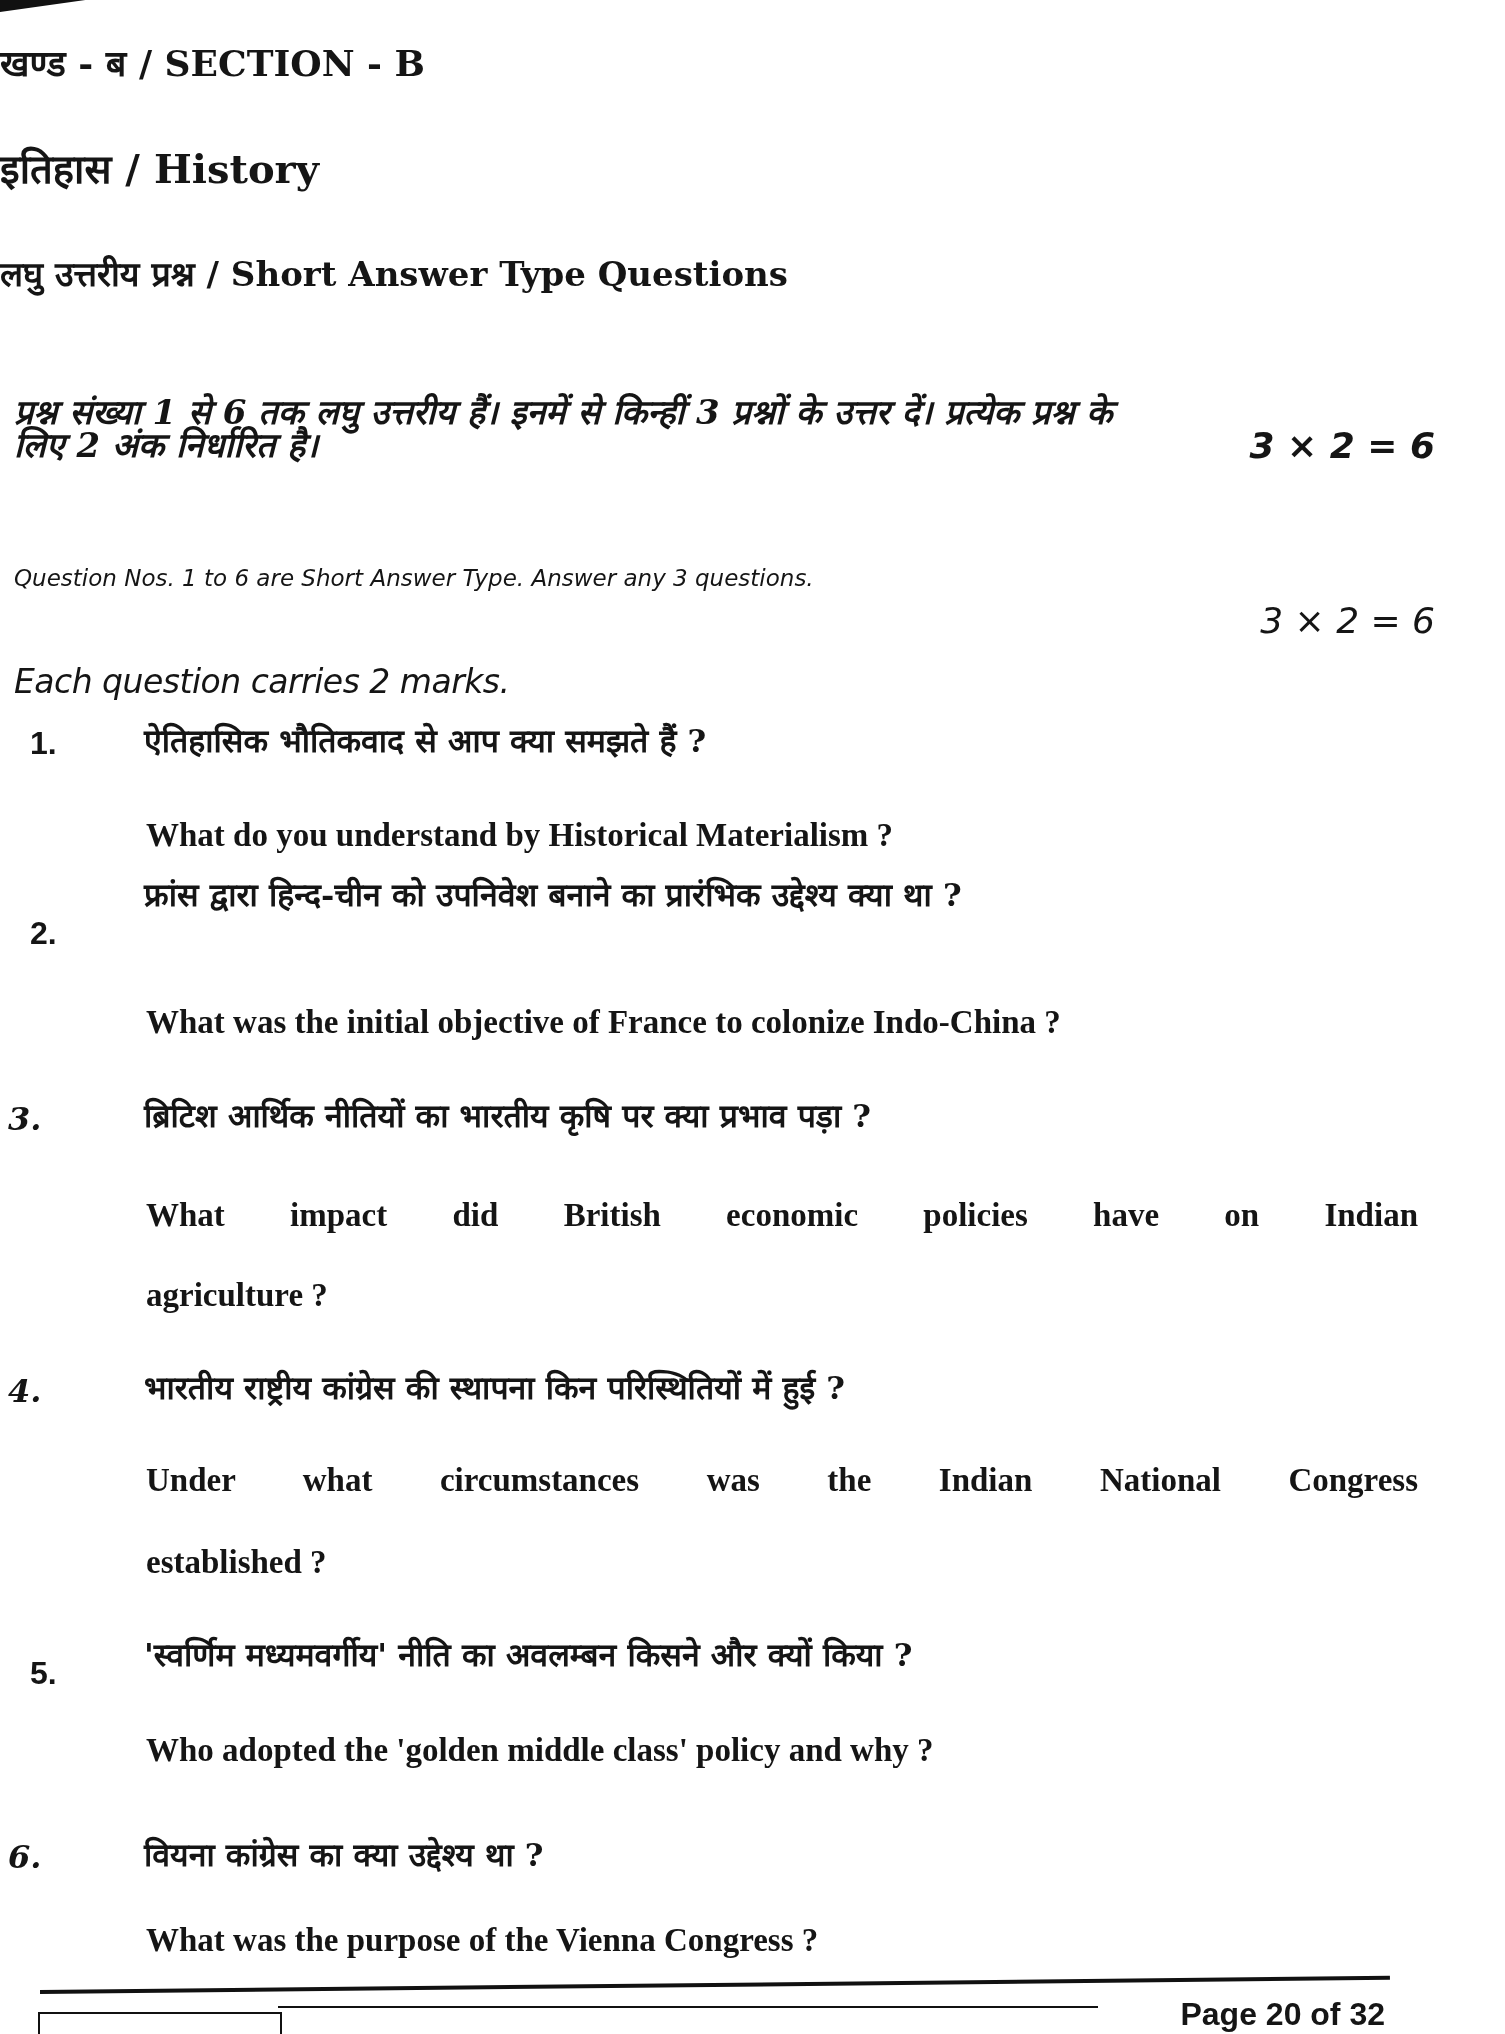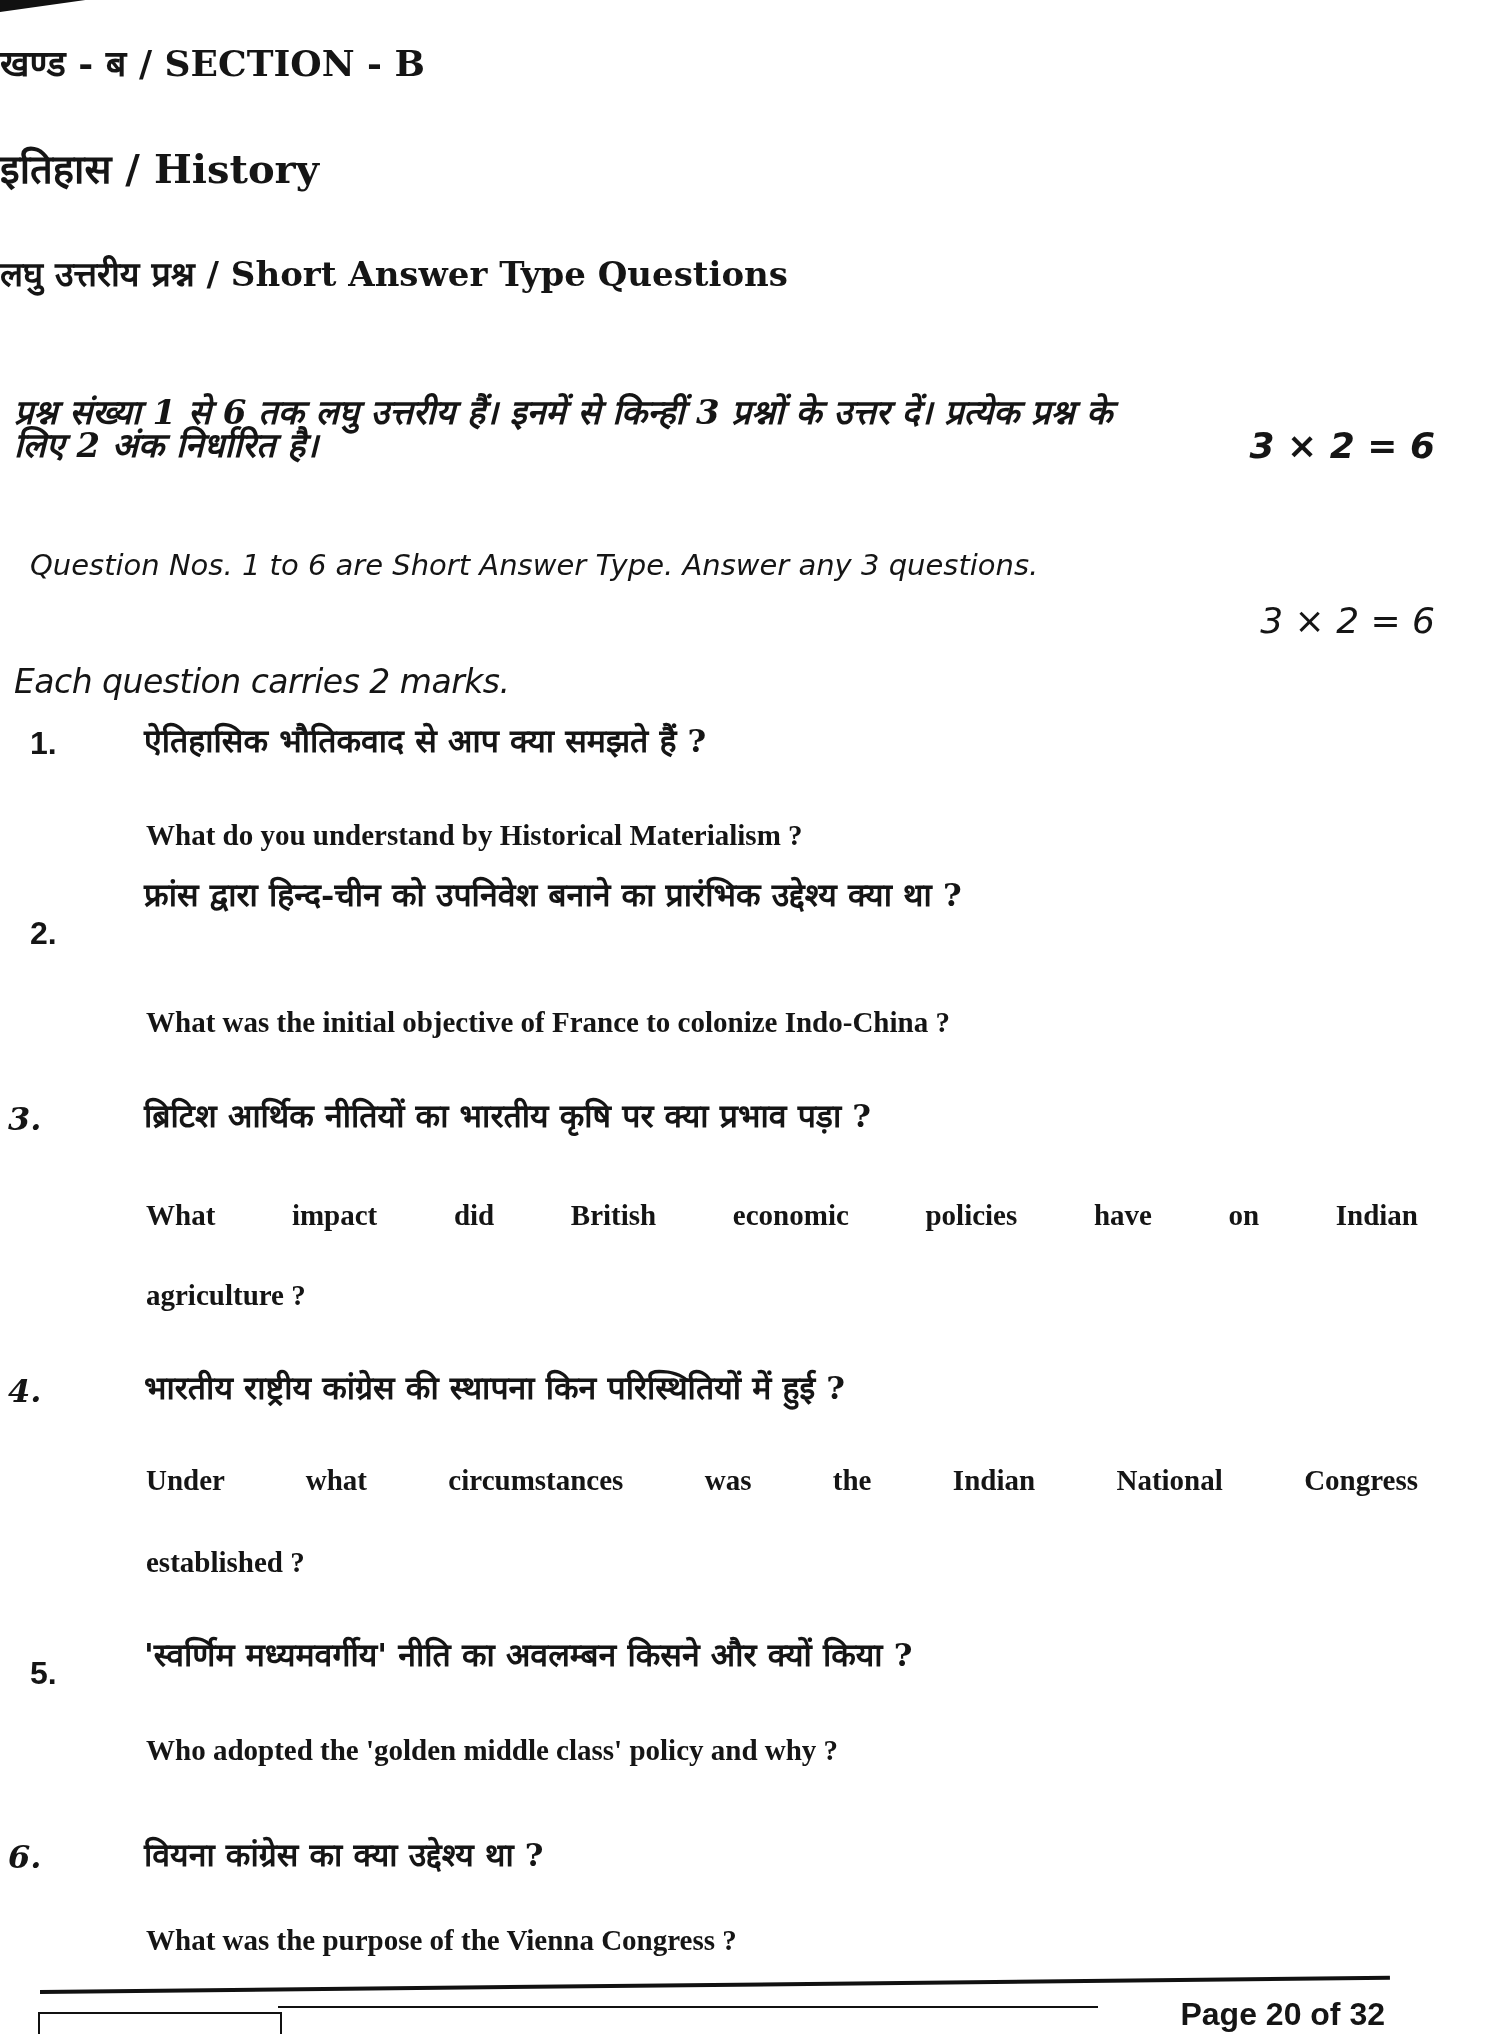"Question Nos. 1 to 6" .instr-en-1 { font-size: 29px -> 23px; margin-left: 16px -> none; top: 548px -> 561px }
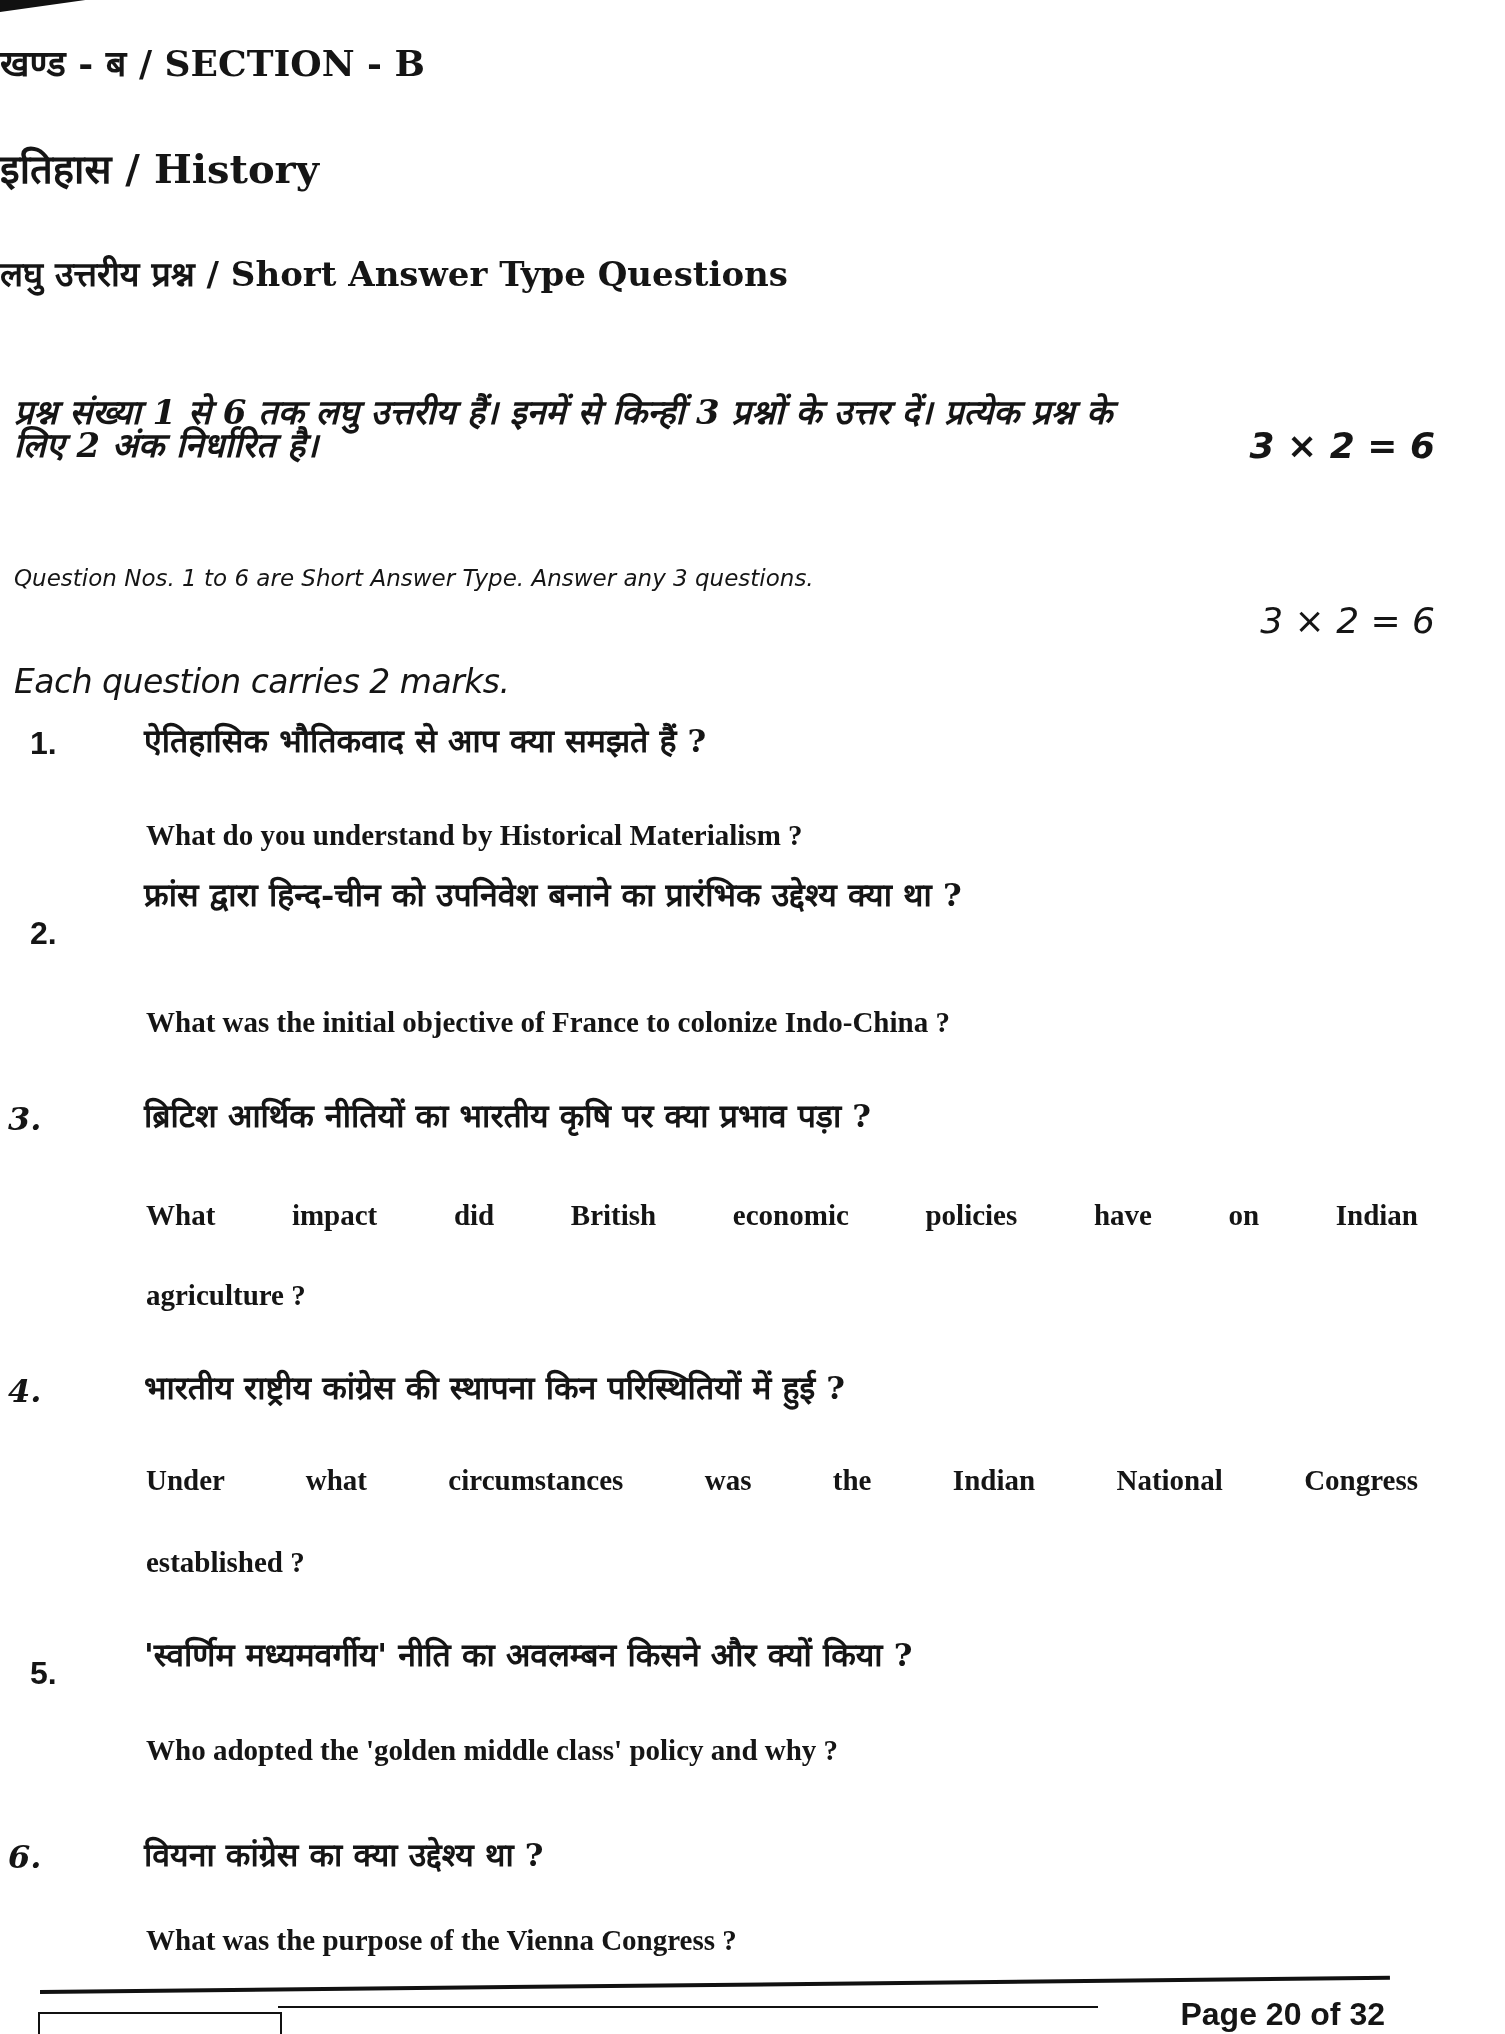"What do you understand by" .q-en { font-size: 29px -> 33px }
